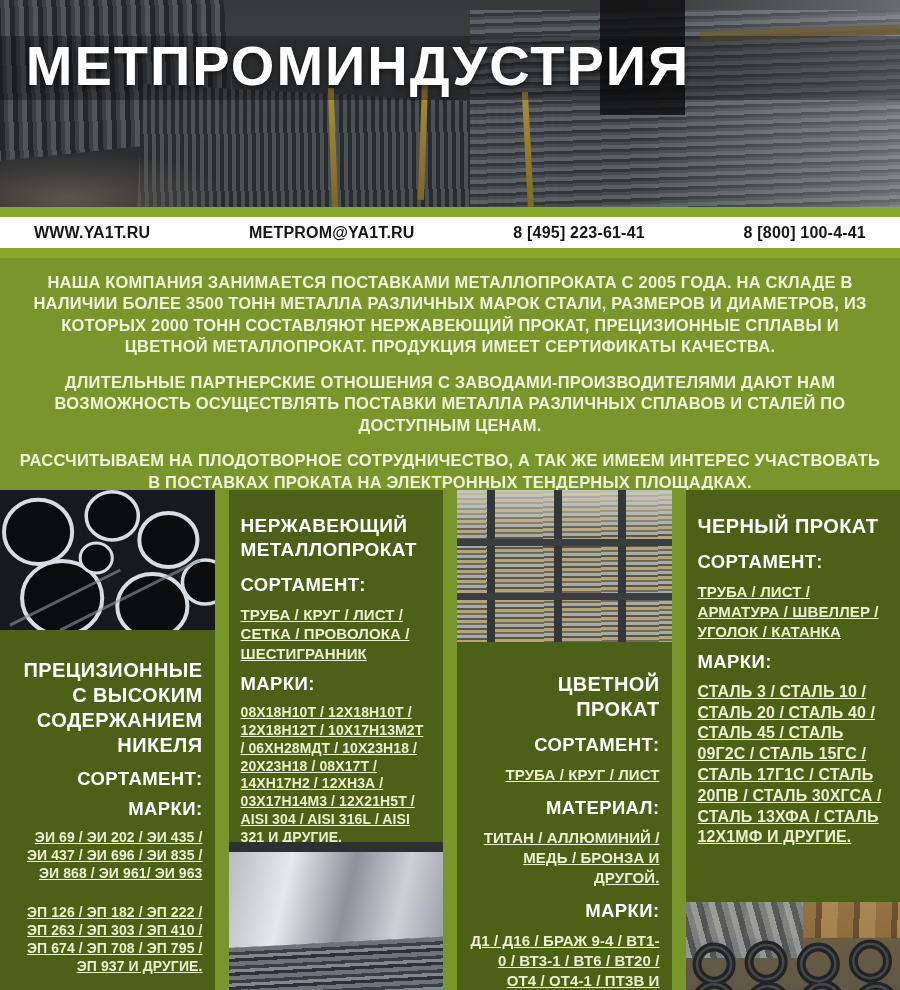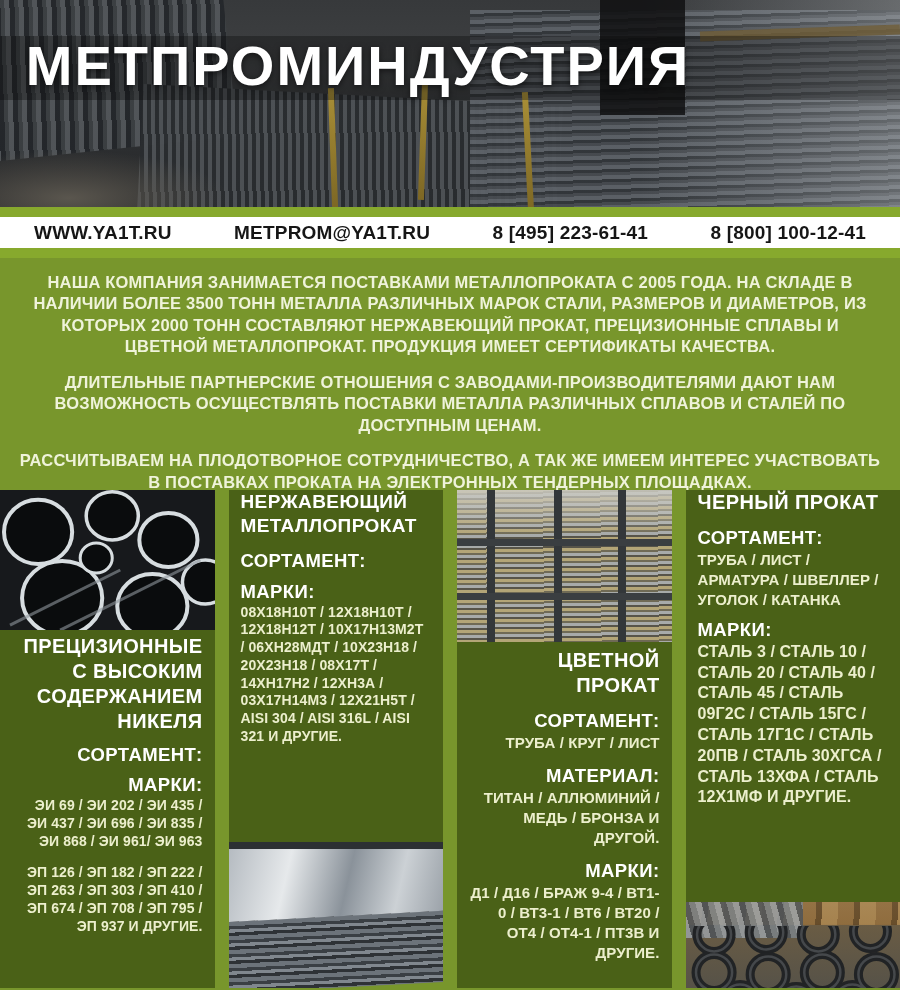"WWW.YA1T.RU" .contact-item { font-size: 19px -> 16px }
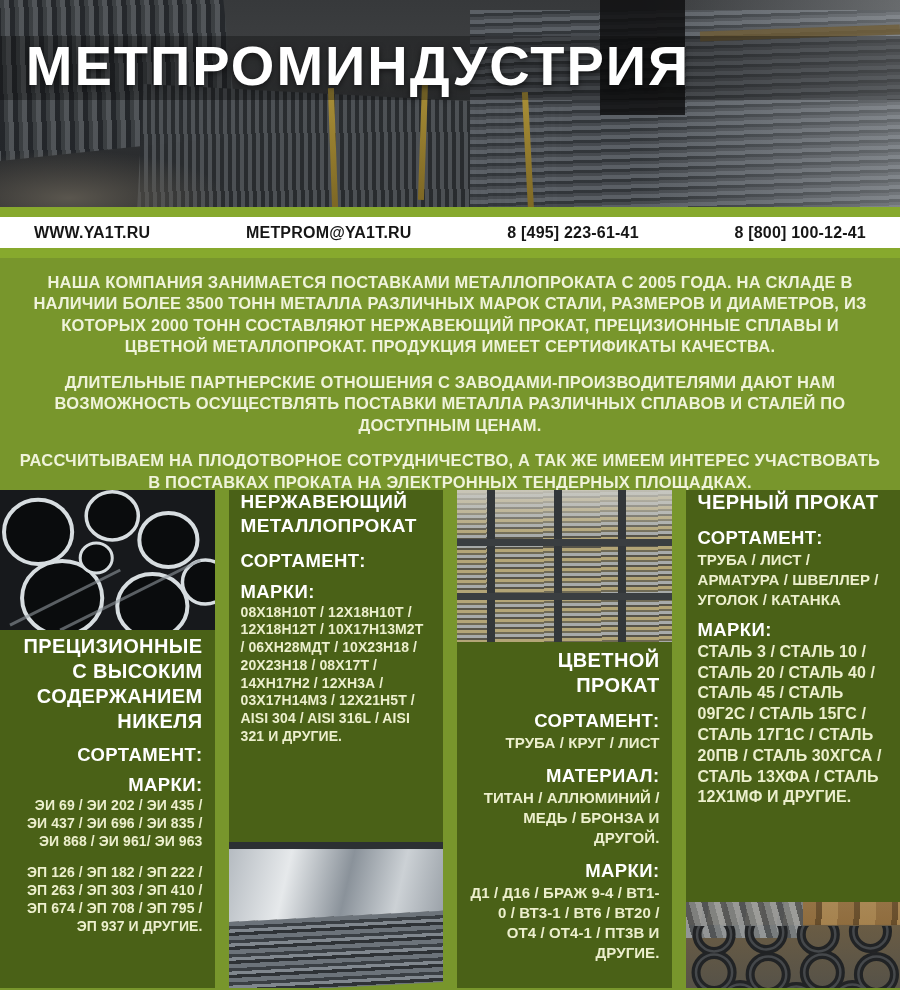"8 [800] 100-12-41" span.contact-item { text: 100-12-41 -> 100-4-41 }
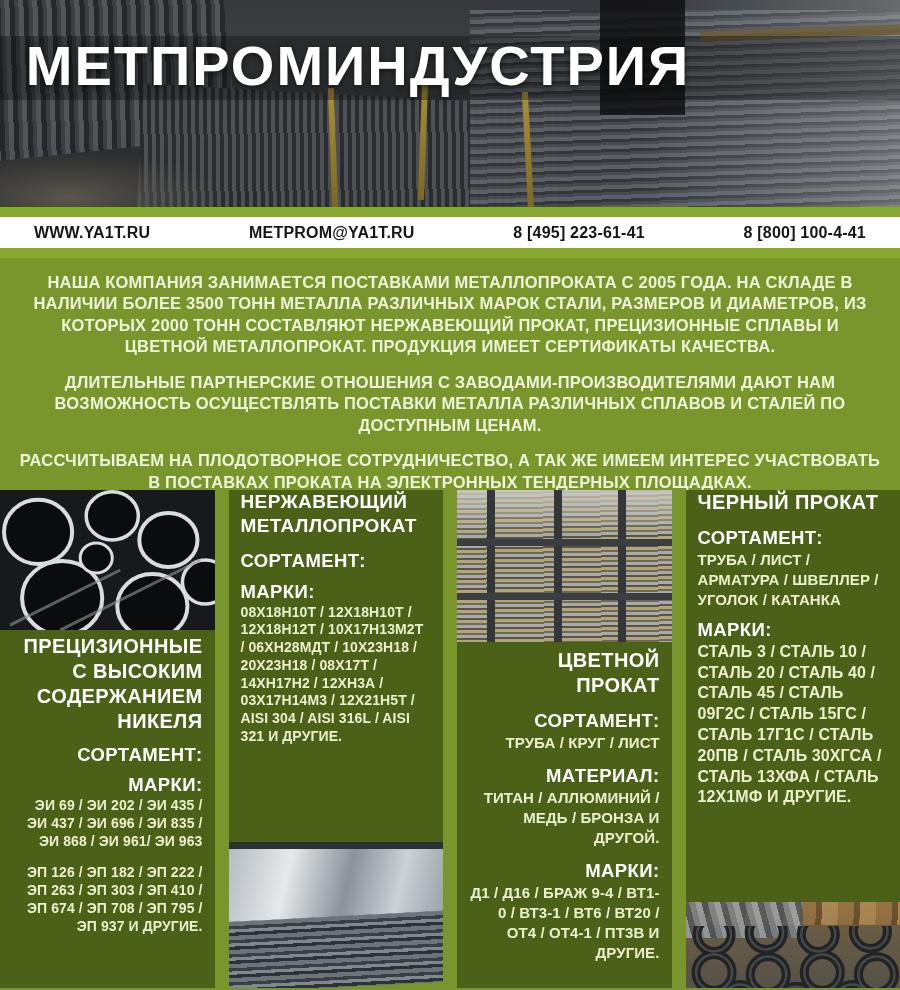"НЕРЖАВЕЮЩИЙ МЕТАЛЛОПРОКАТ" .panel { padding: 0 12px -> 24px 12px }
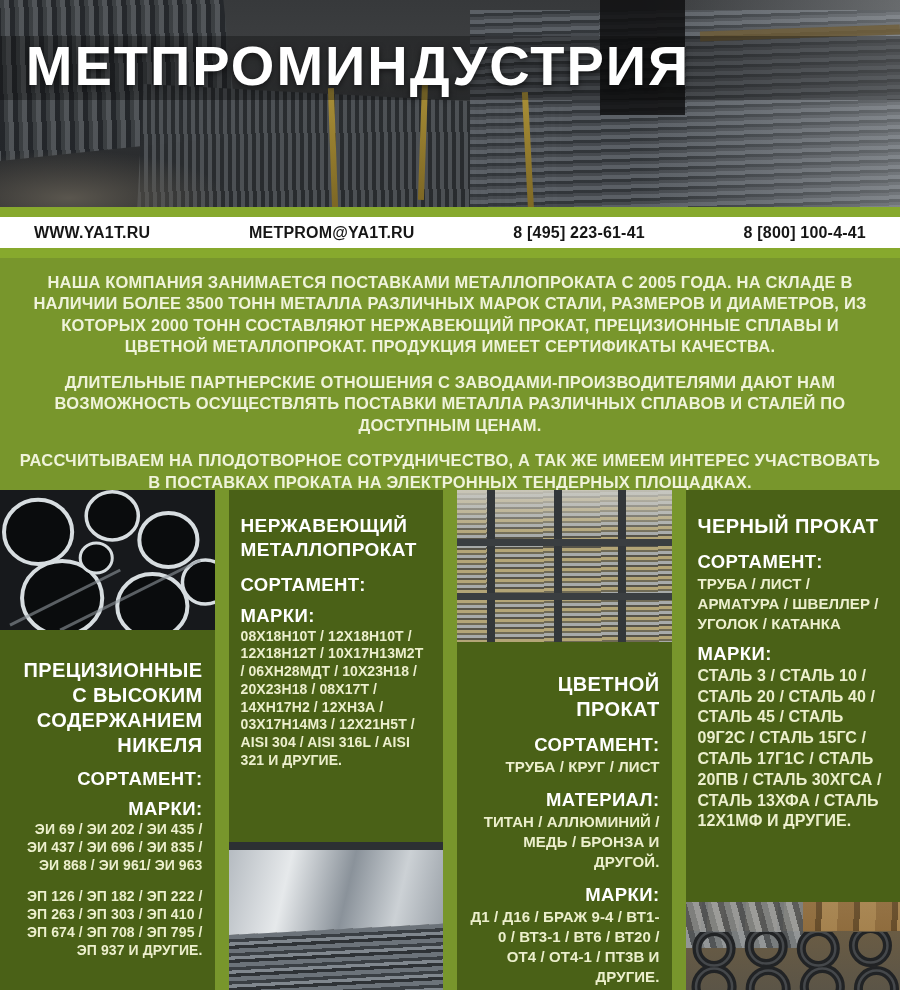"ТРУБА / ЛИСТ / АРМАТУРА" .val { margin-top: 1px -> 9px; text-decoration: none -> underline }
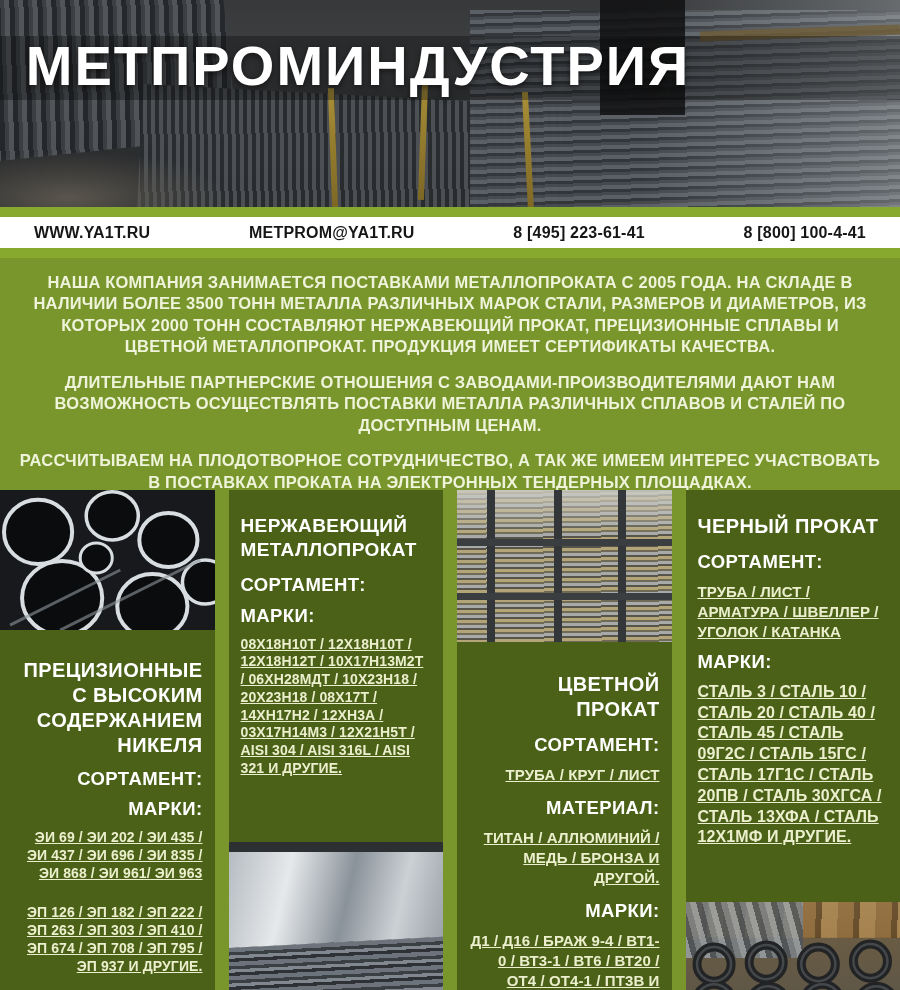"ТРУБА / КРУГ / ЛИСТ /" div.val { html: none -> <div>ТРУБА / КРУГ / ЛИСТ / СЕТКА / ПРОВОЛОКА / ШЕСТИГРАННИК</div> }
